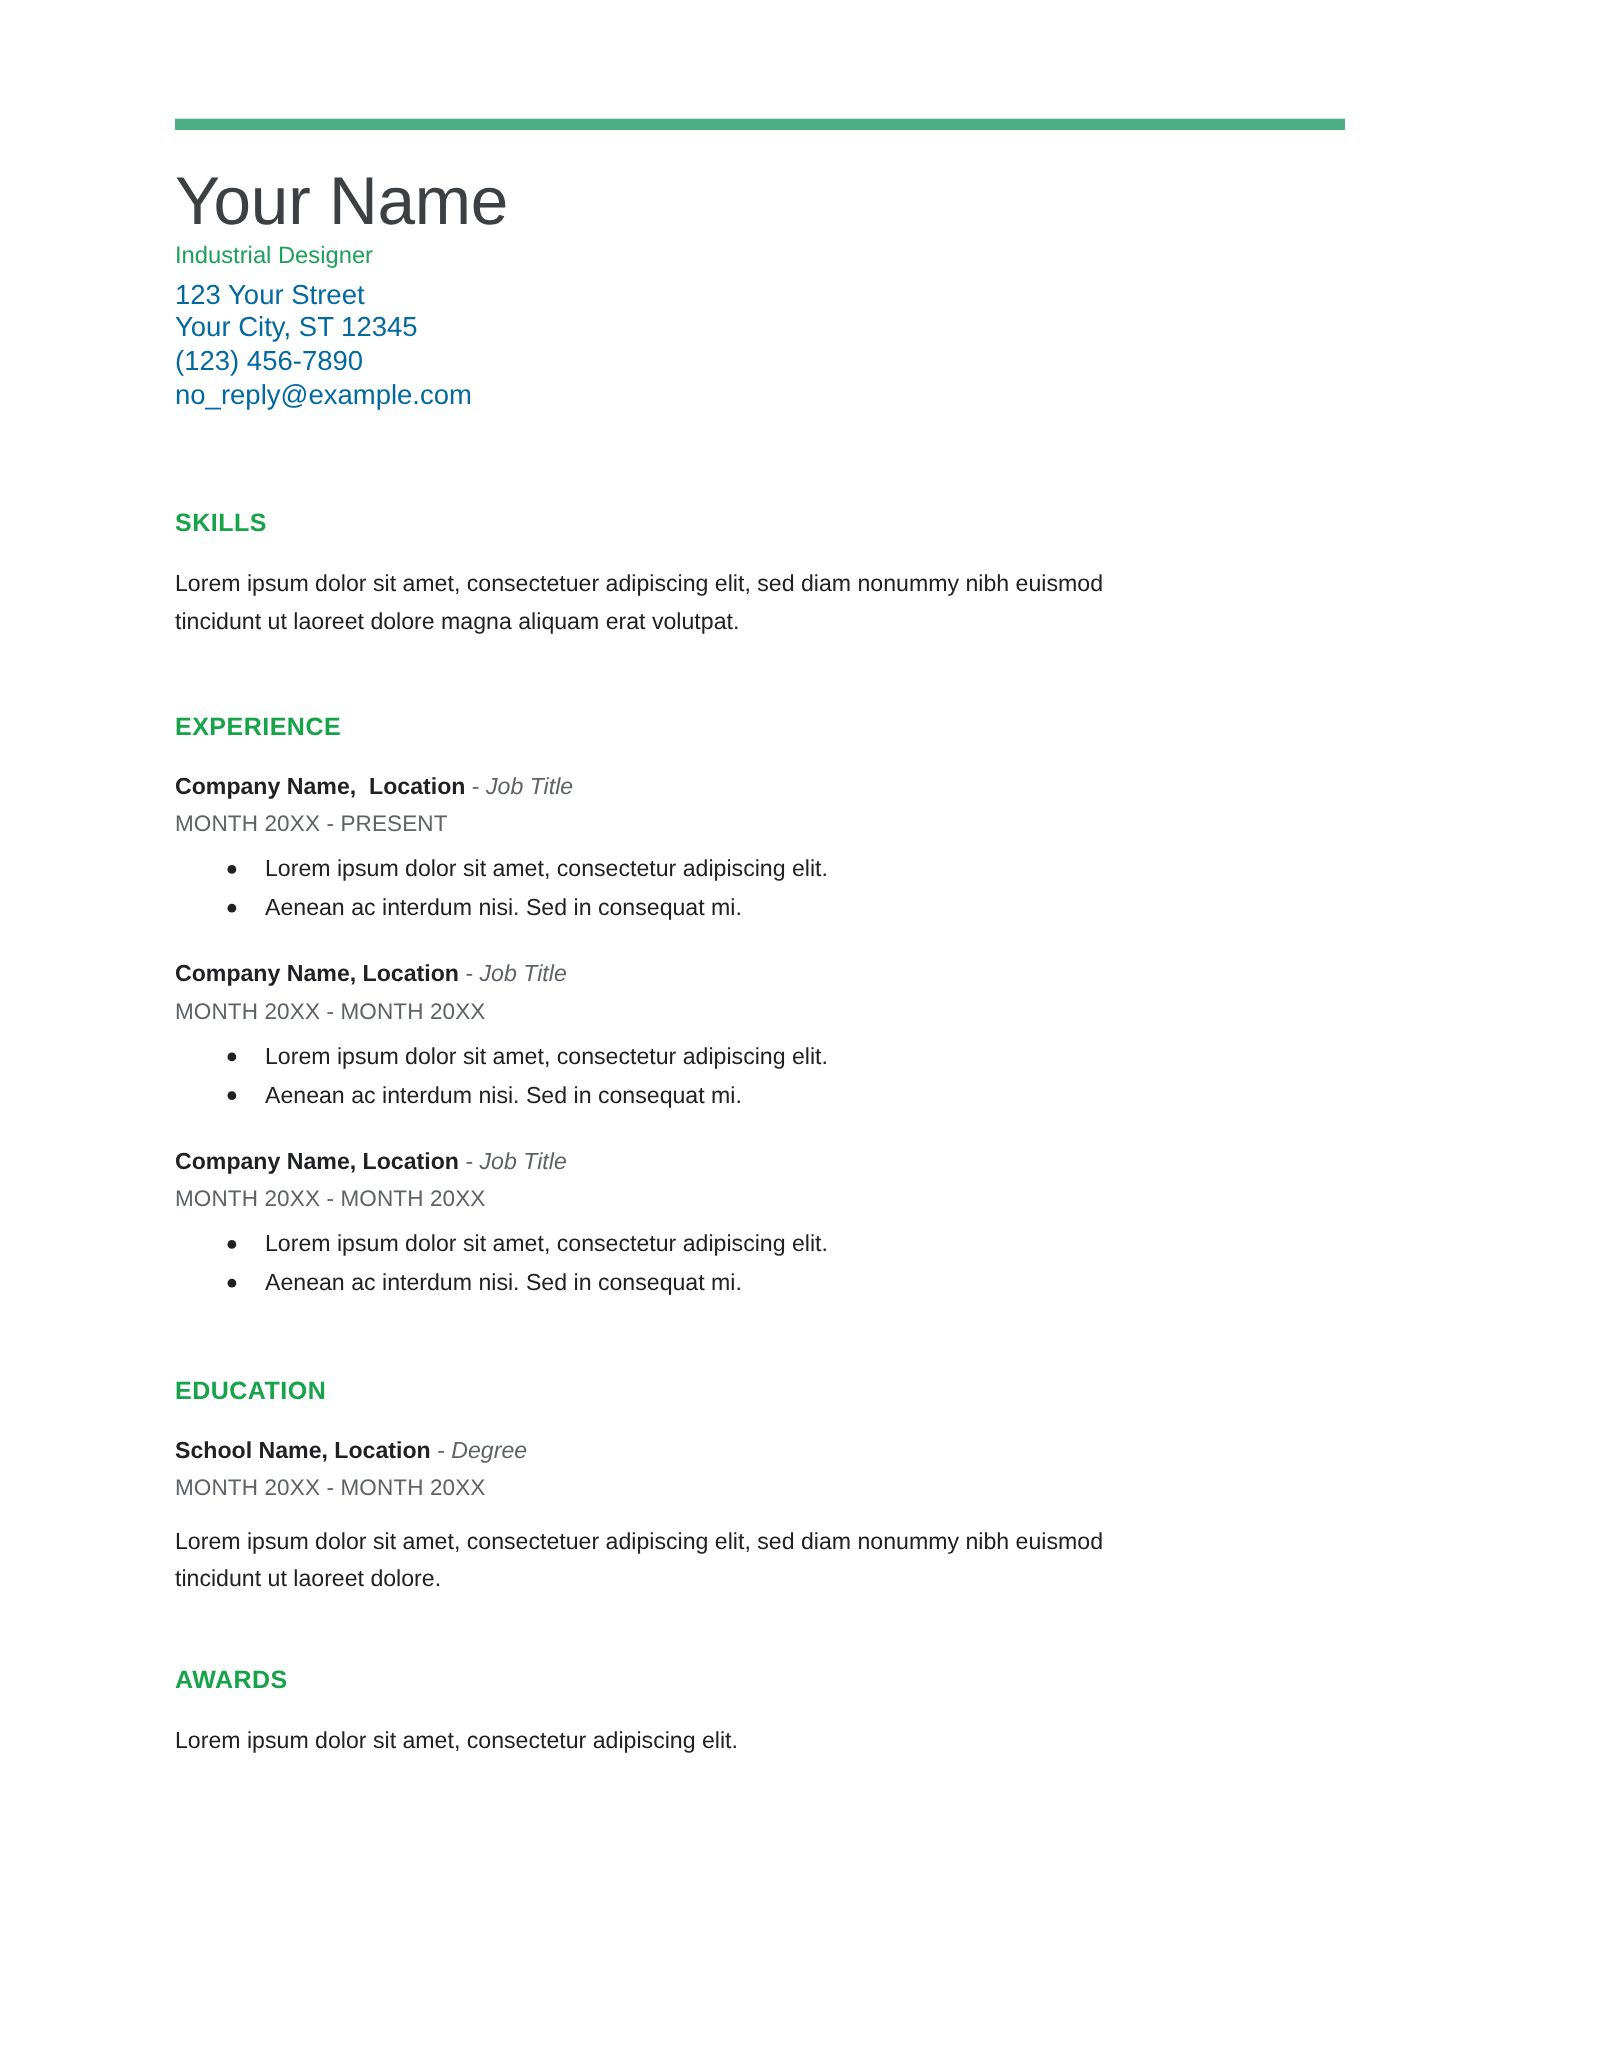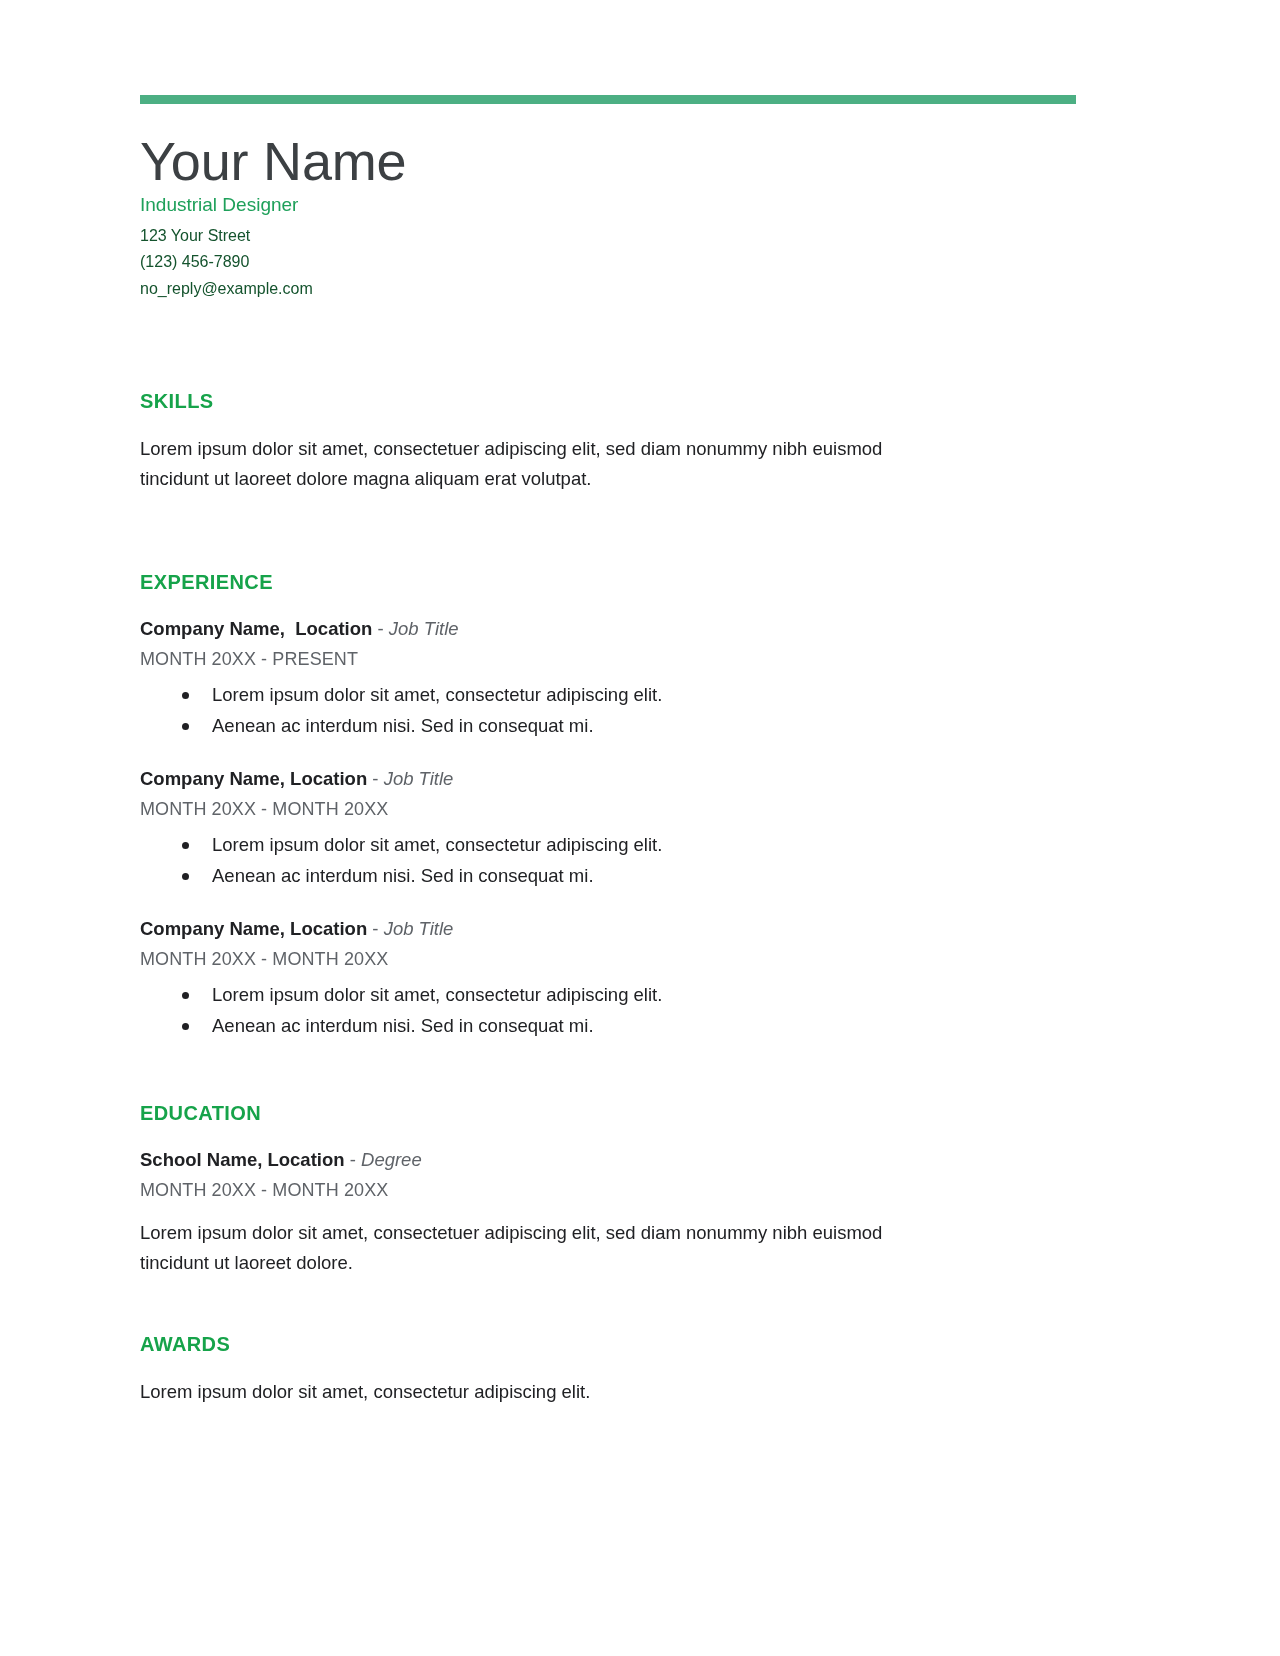"123 Your Street" .contact-line { color: #14532d -> #0369a1; font-size: 16px -> 22px }
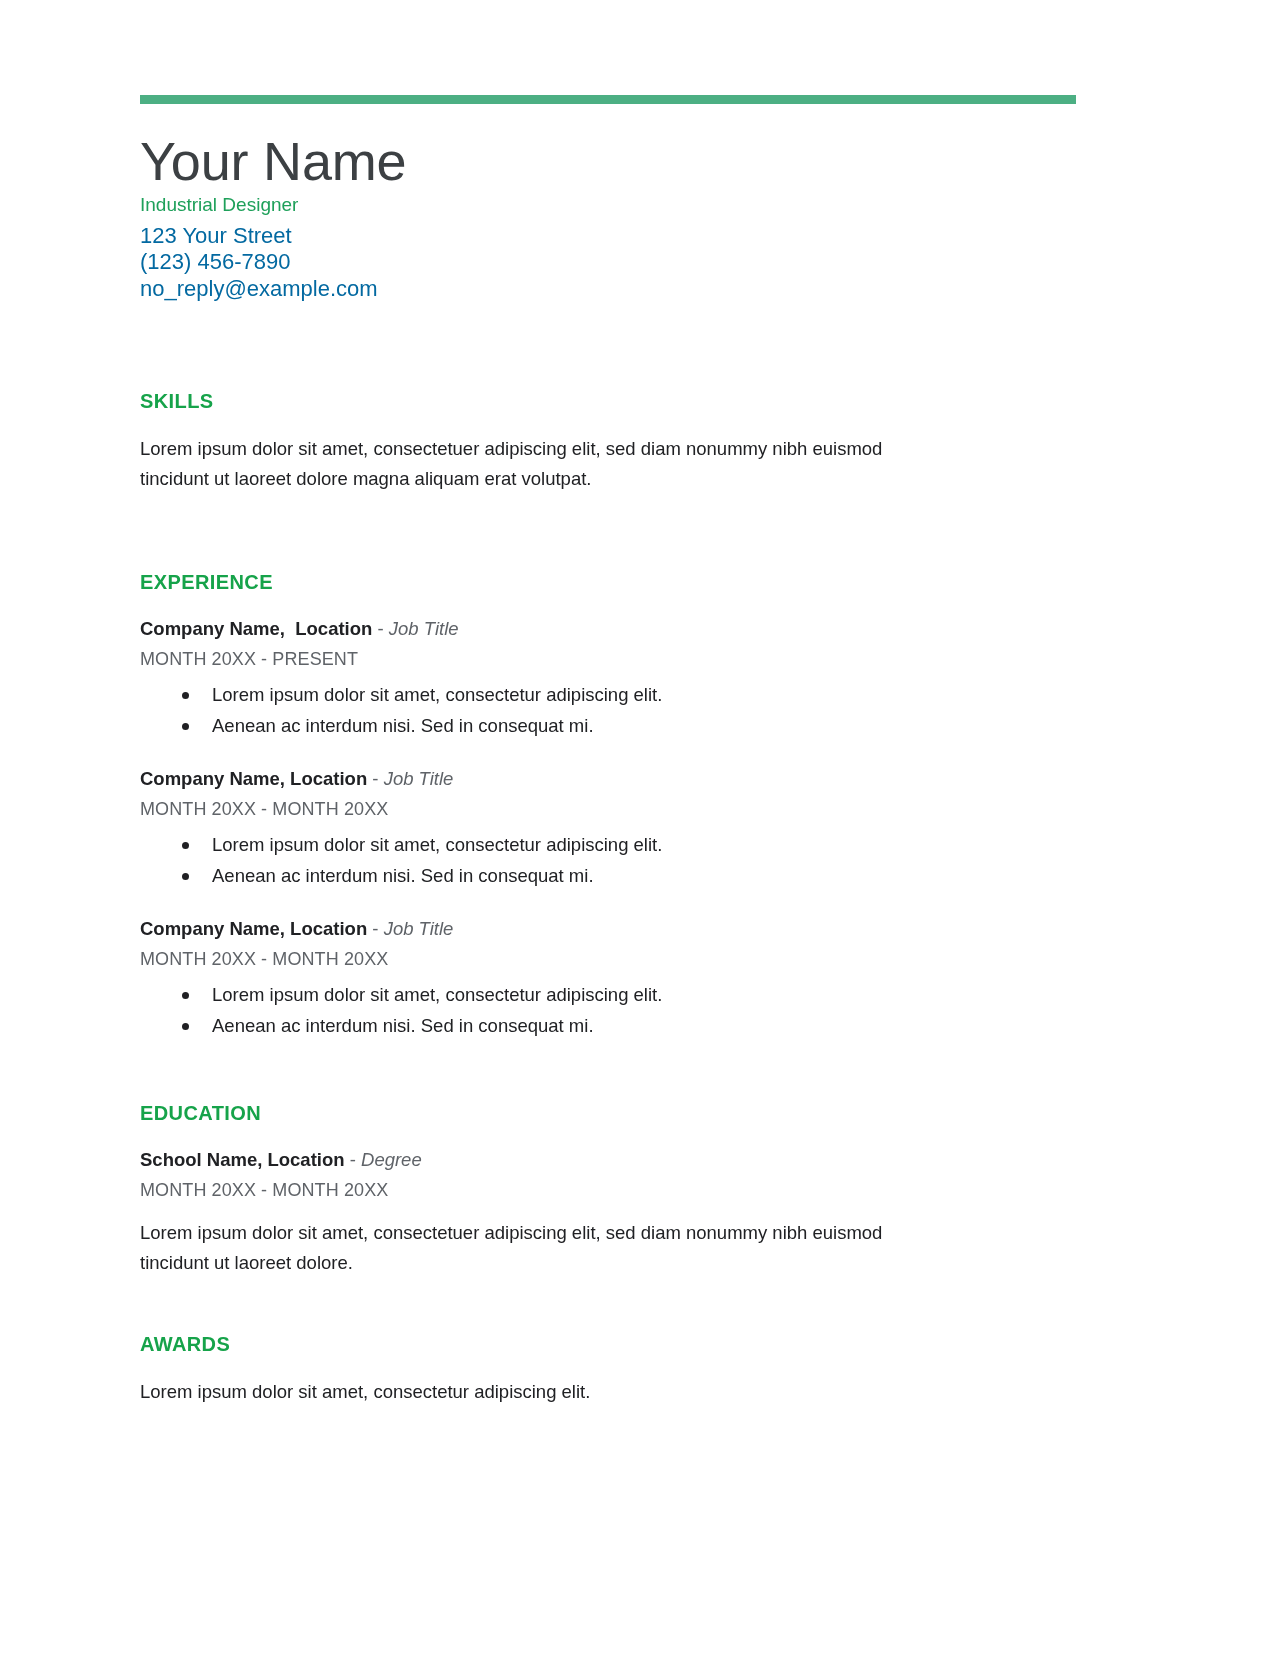"Your City, ST 12345" div.contact-line { html: none -> <div>Your City, ST 12345</div> }
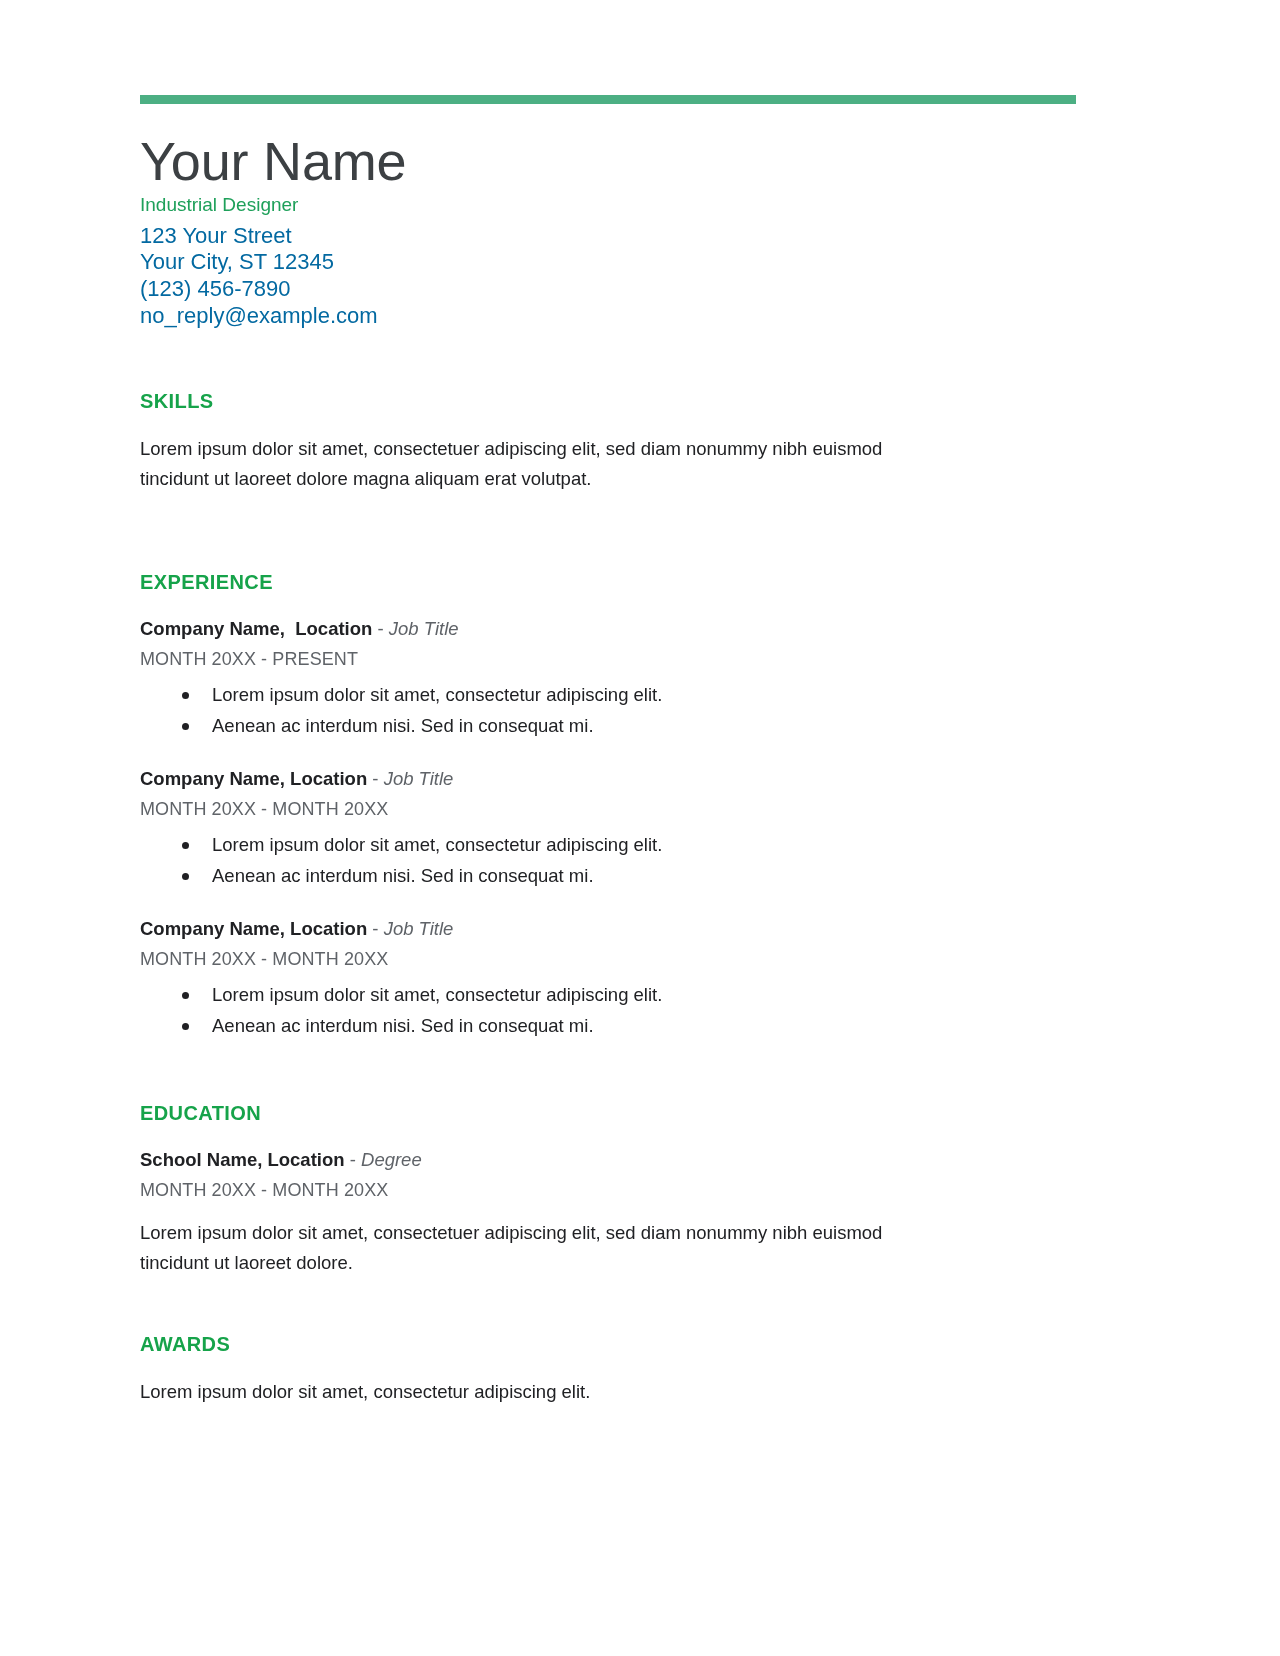"SKILLS" div.section { top: 390px -> 408px }
